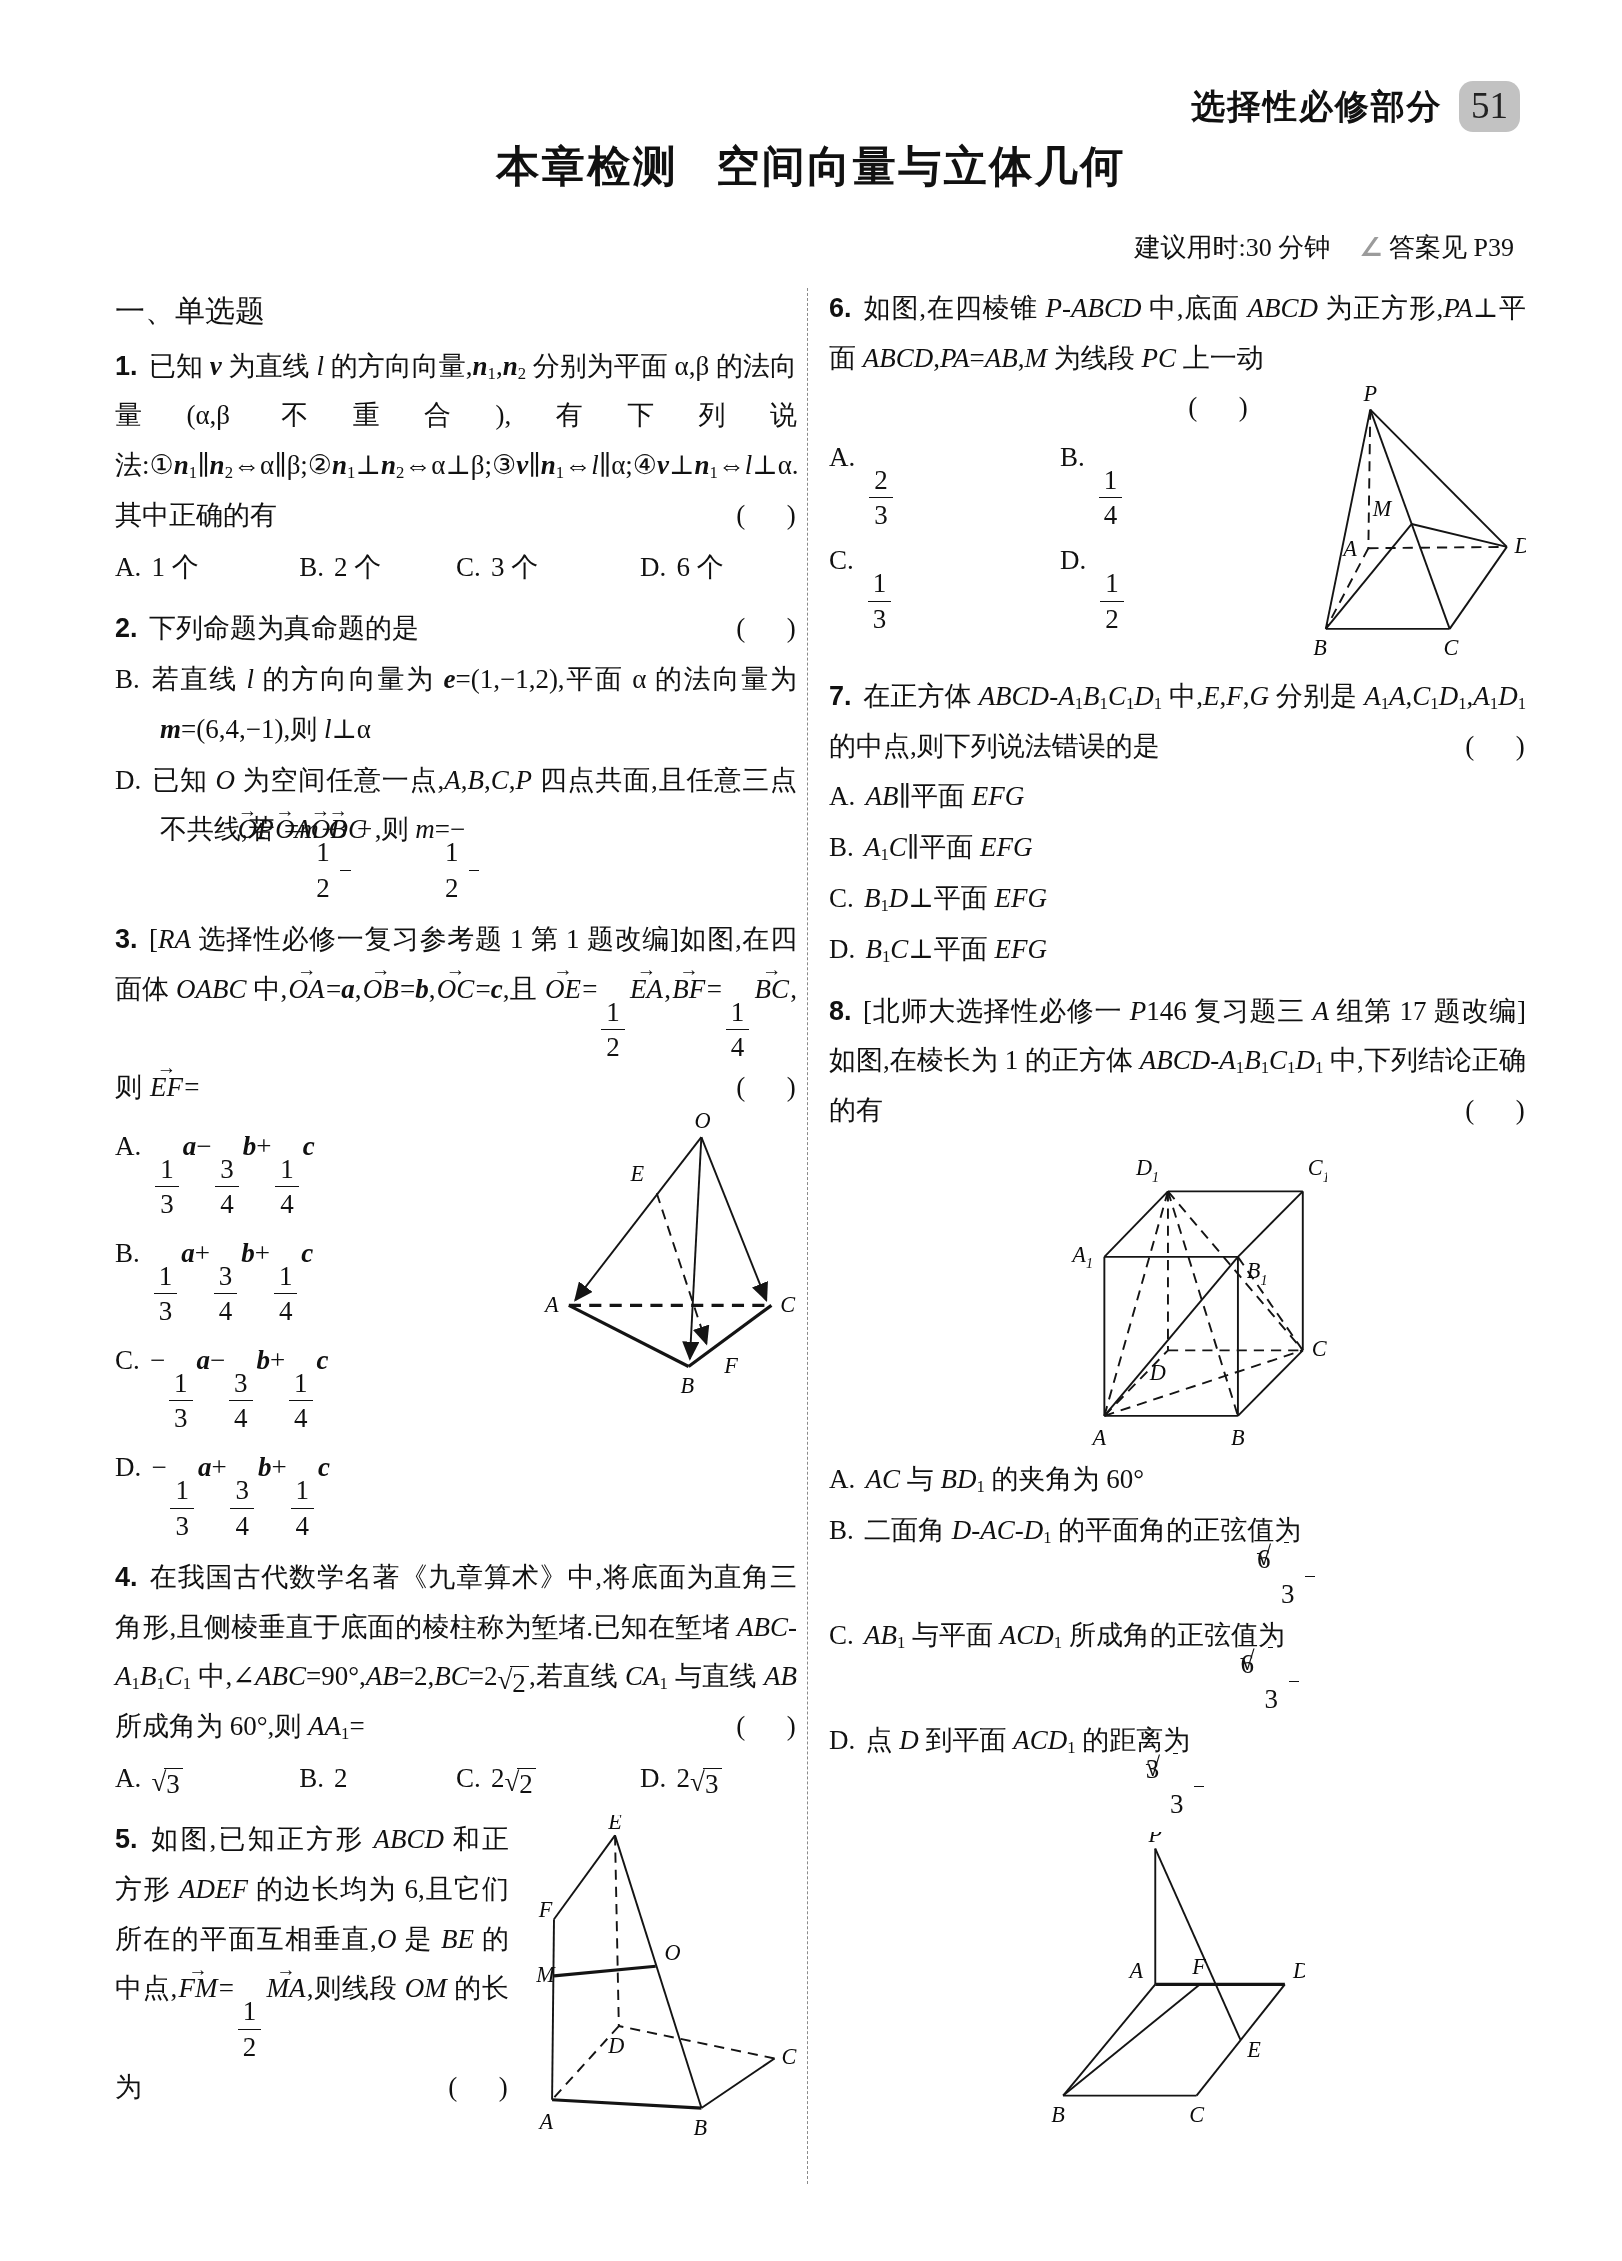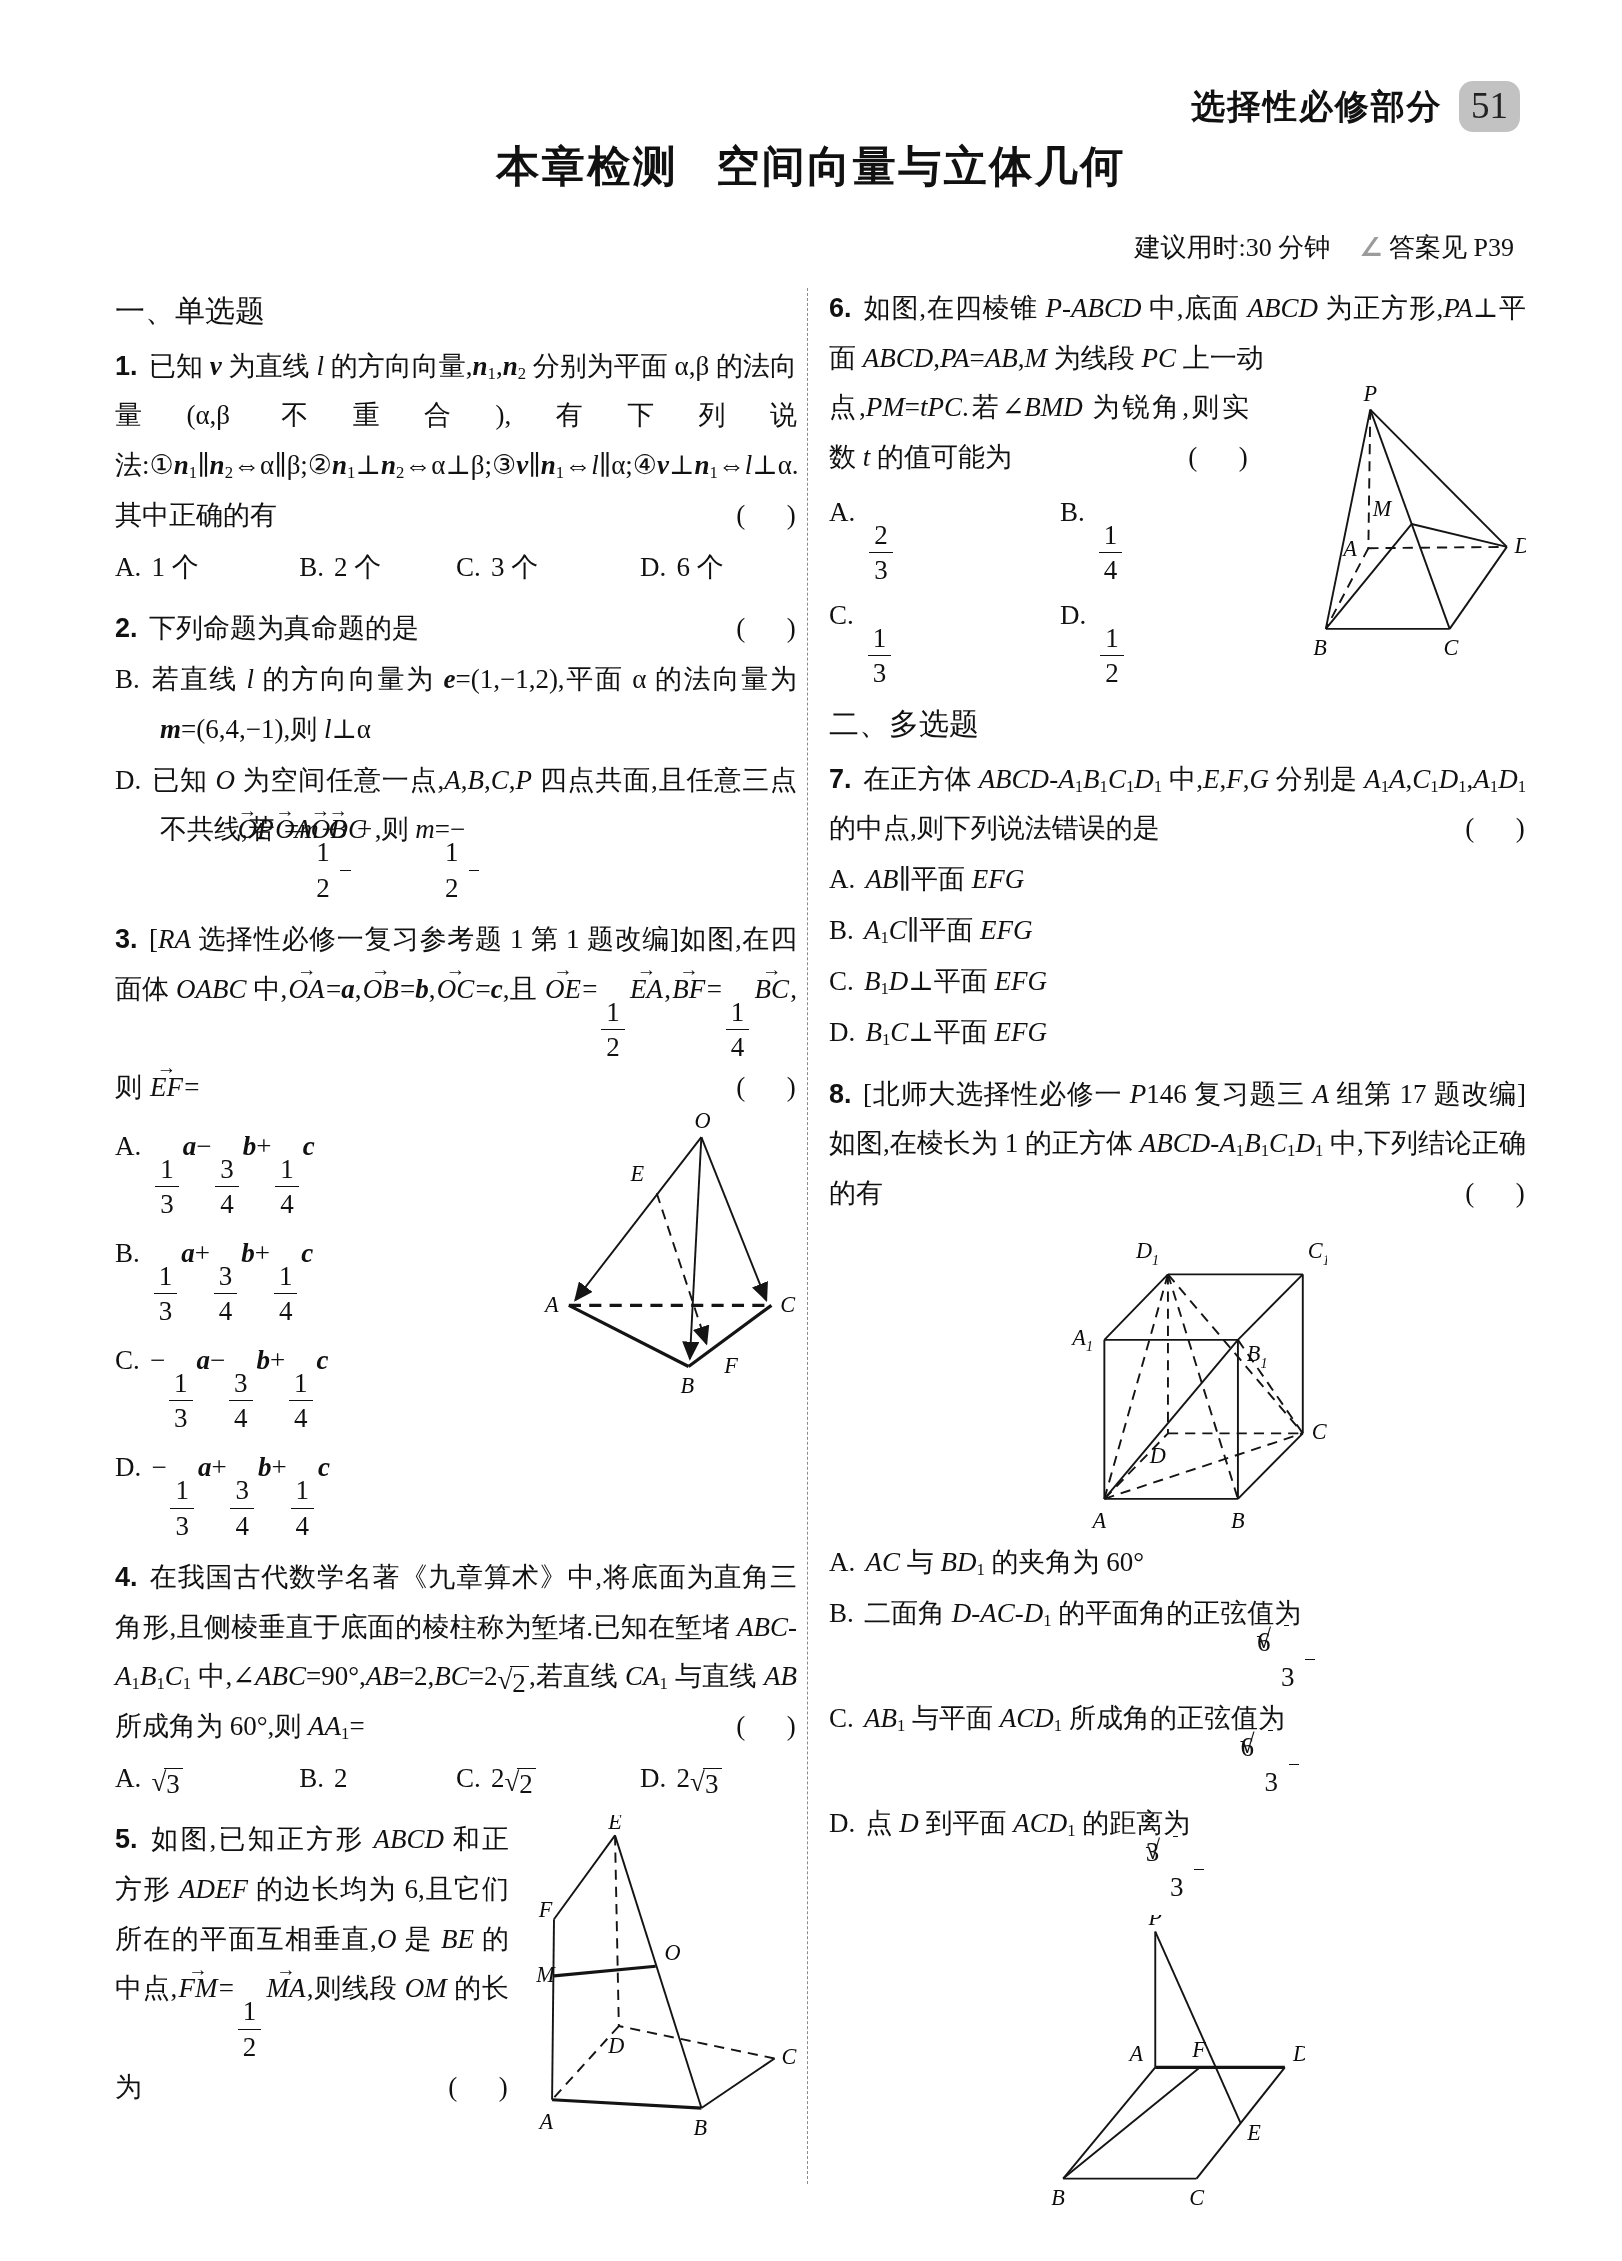"点,PM=tPC.若∠BMD 为锐角,则实数 t 的值可能为" span { html: <span>点,<i>PM</i>=<i>tPC</i>.若∠<i>BMD</i> 为锐角,则实数 <i>t</i> 的值可能为</span> -> none }
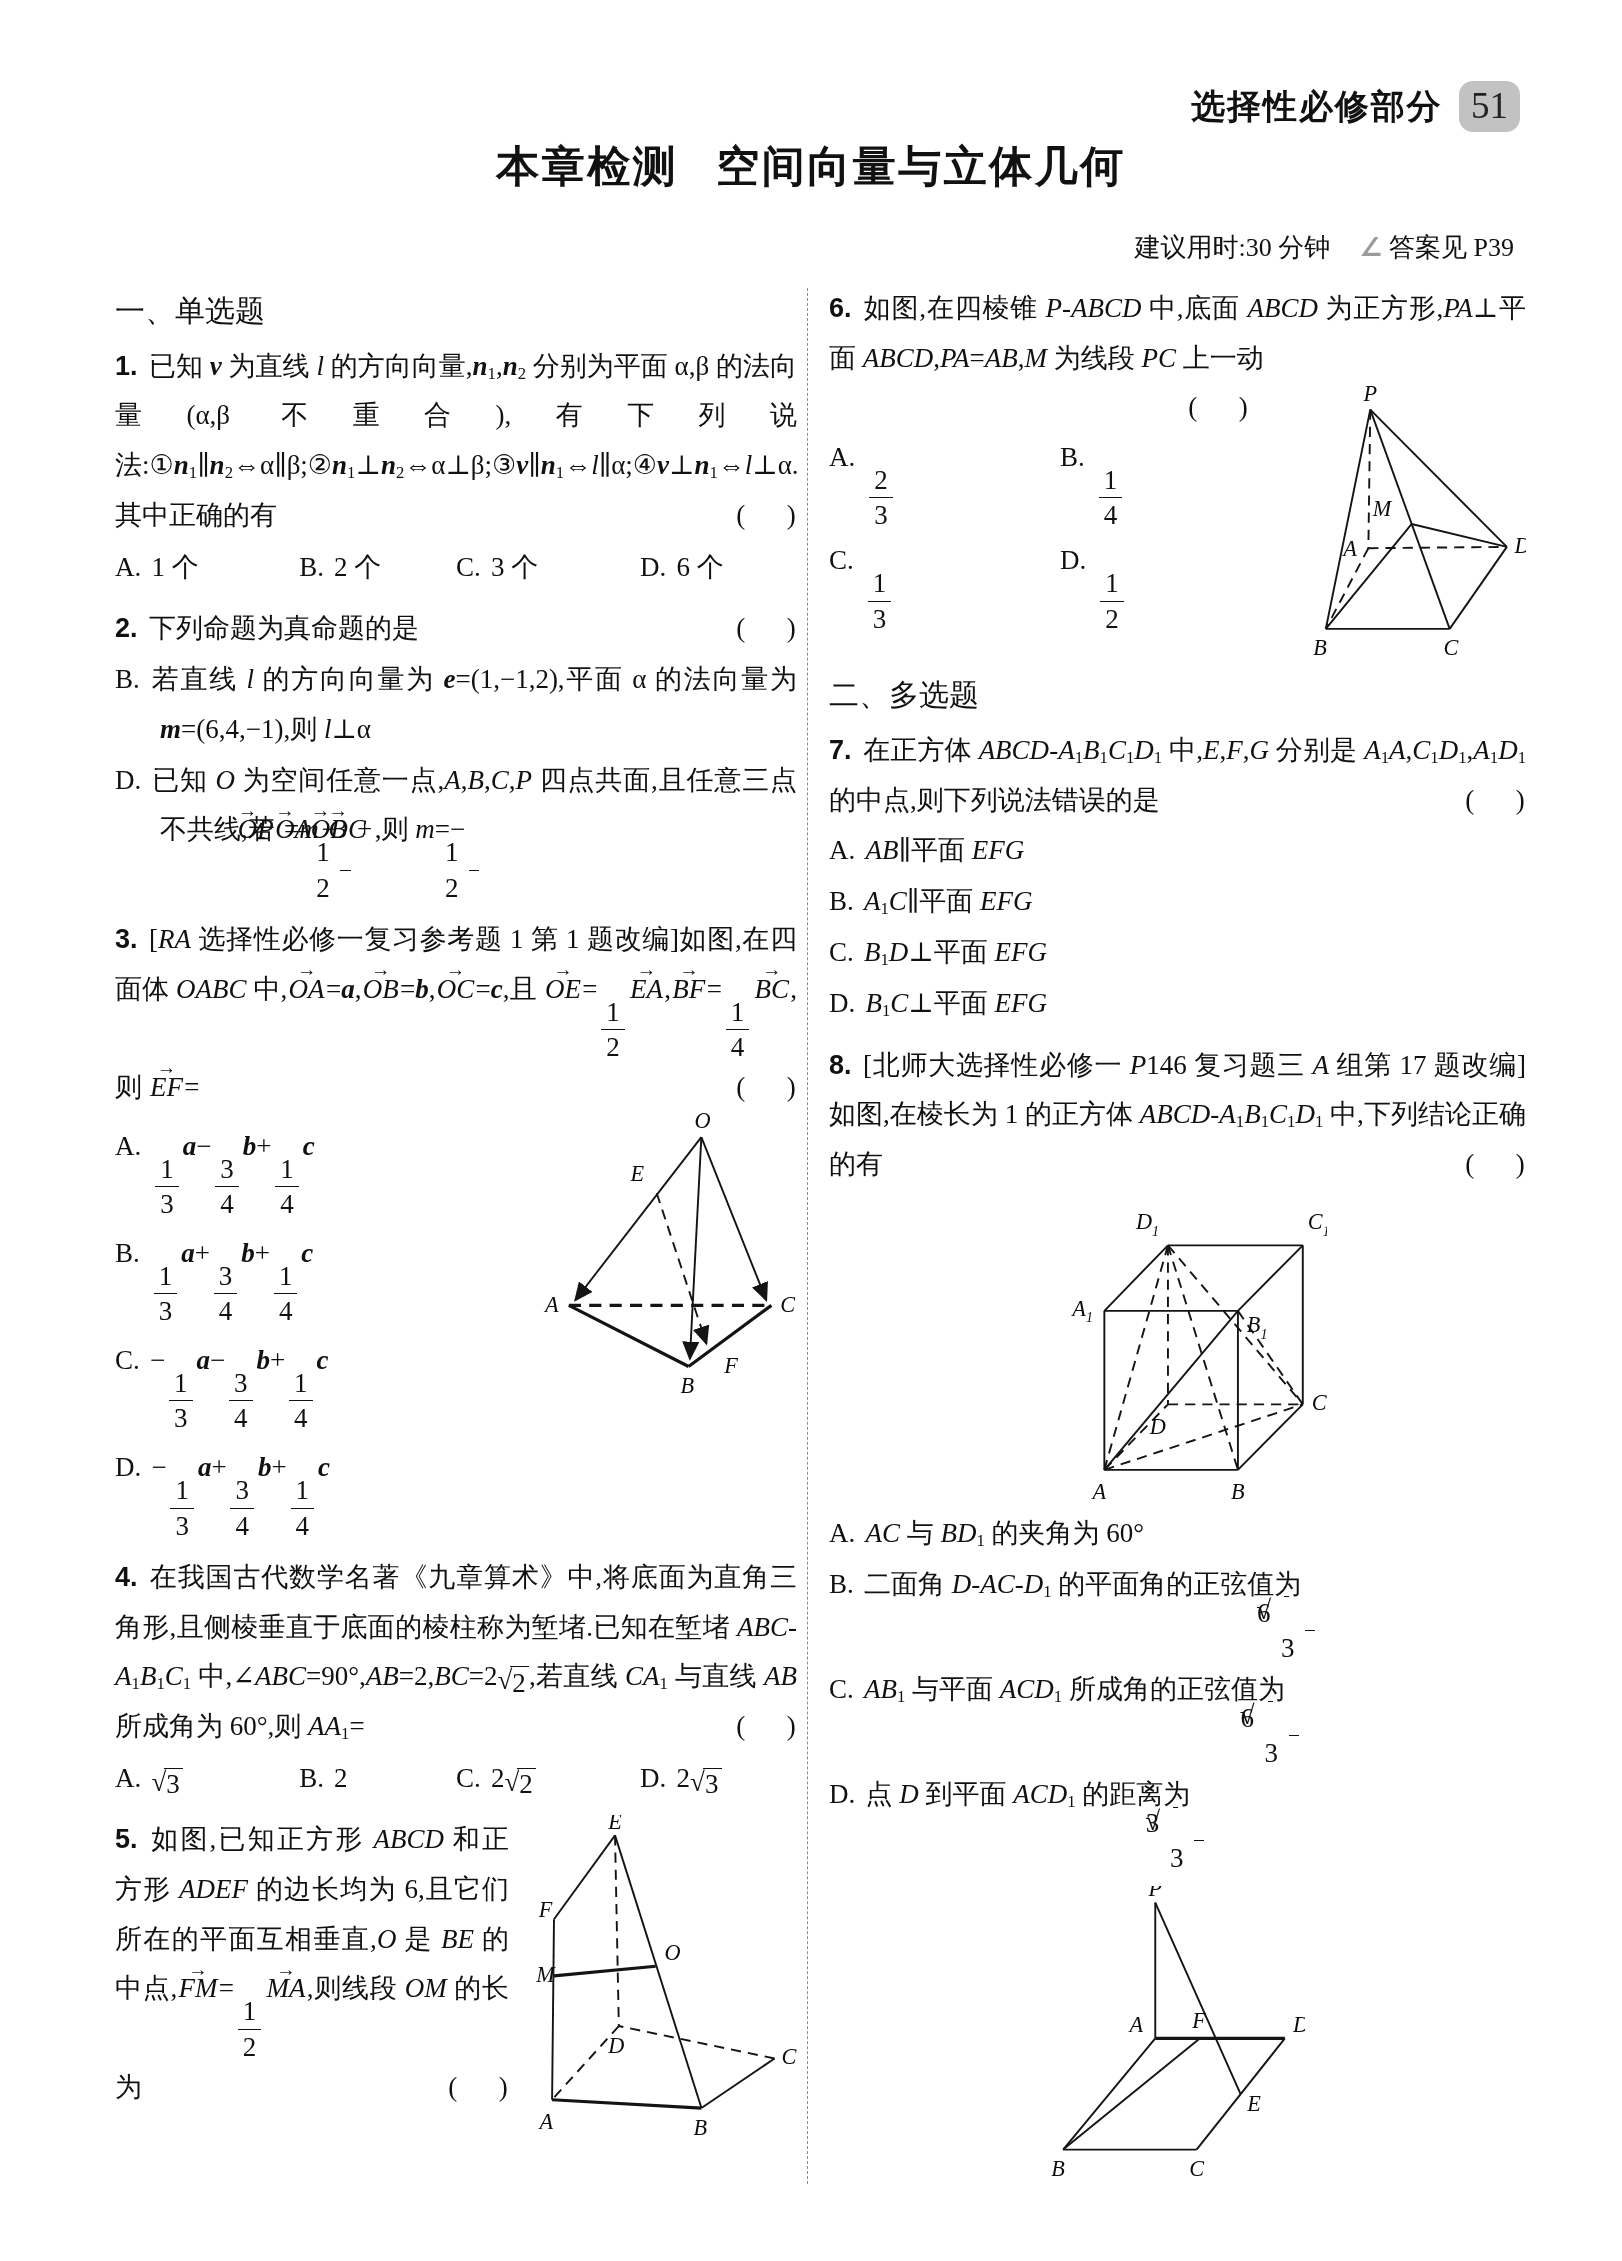"二、多选题" div.sech { html: <div>二、多选题</div> -> none }
